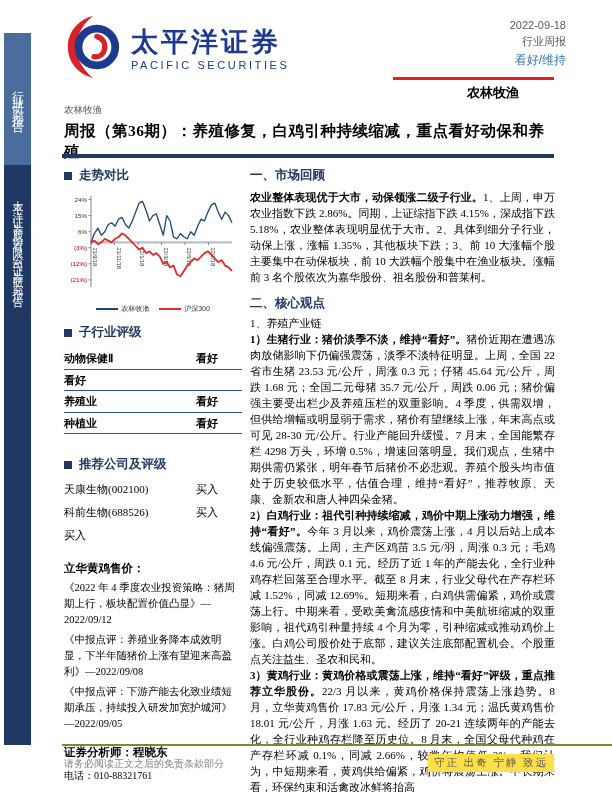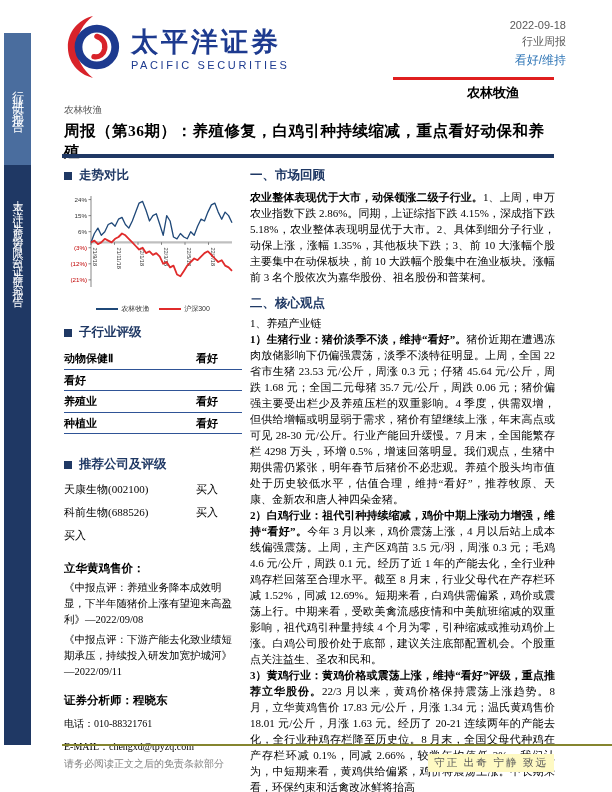"《2022 年 4" div.report-item { html: none -> <div>《2022 年 4 季度农业投资策略：猪周期上行，板块配置价值凸显》—2022/09/12</div> }
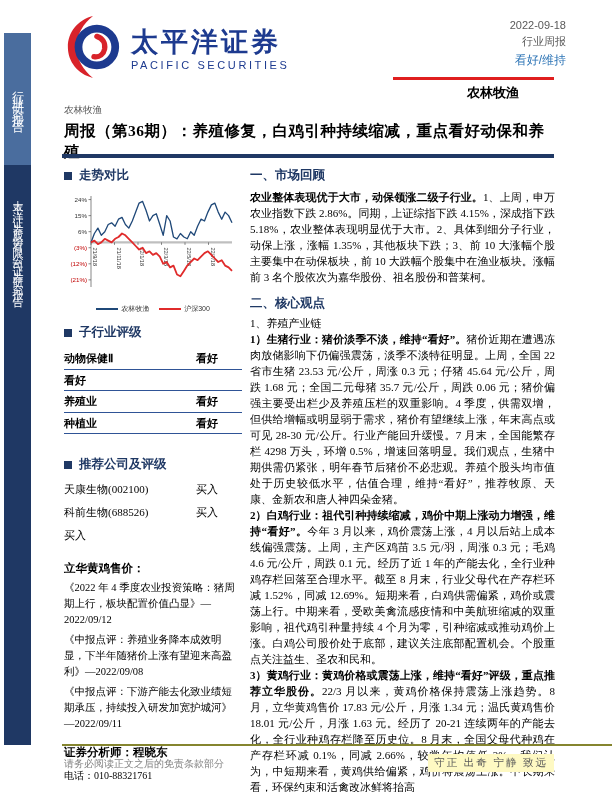"《中报点评：下游产能去化致业绩短期承压，持续投入研发加宽护城河》—2022/09" div.report-item { text: 2022/09/11 -> 2022/09/05 }
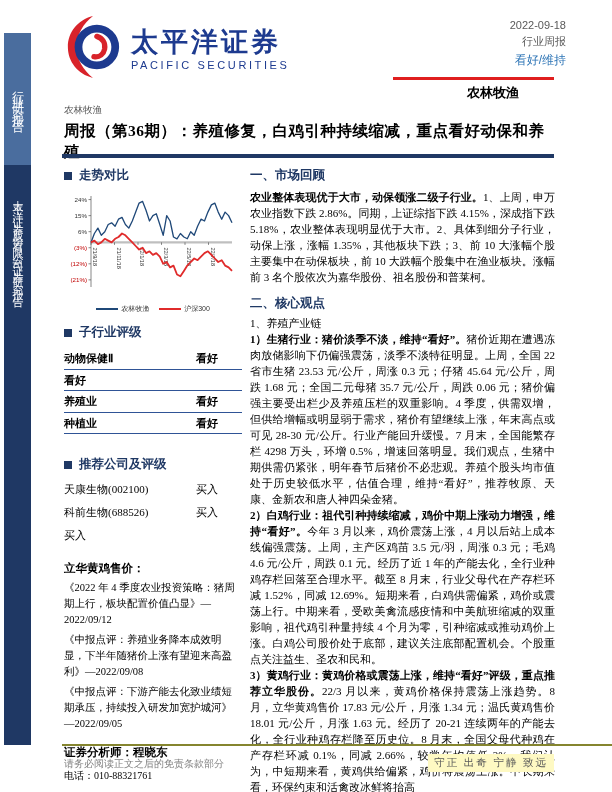"守正 出奇 宁静 致远" .footer-right { background: #fef9c3 -> #fde047 }
